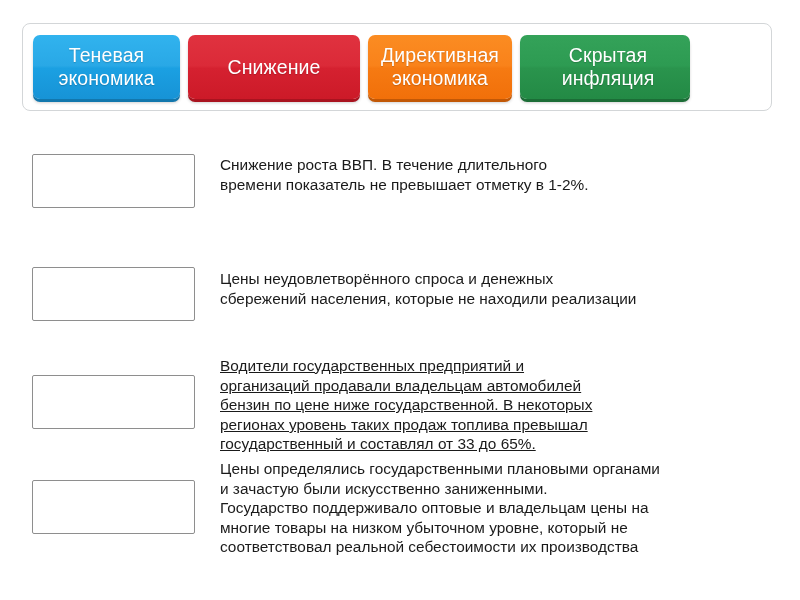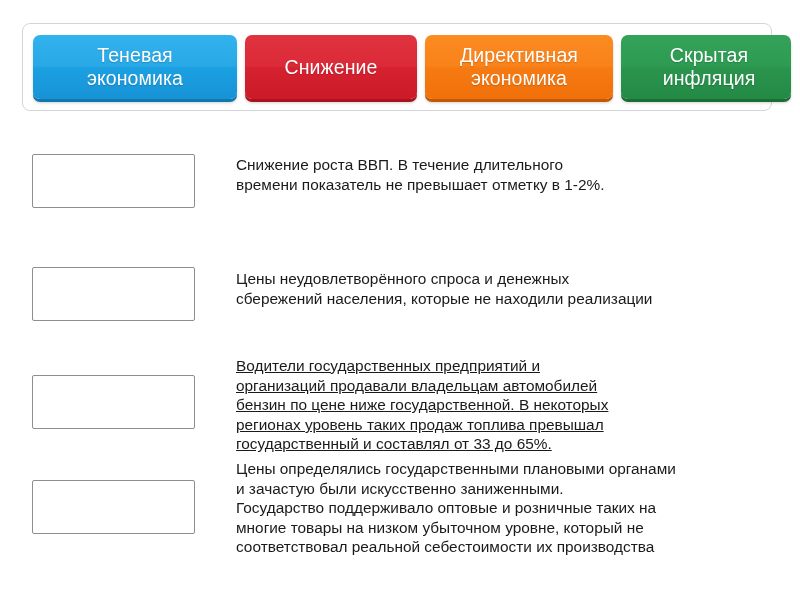"Теневая" .tile-blue { width: 204px -> 147px }
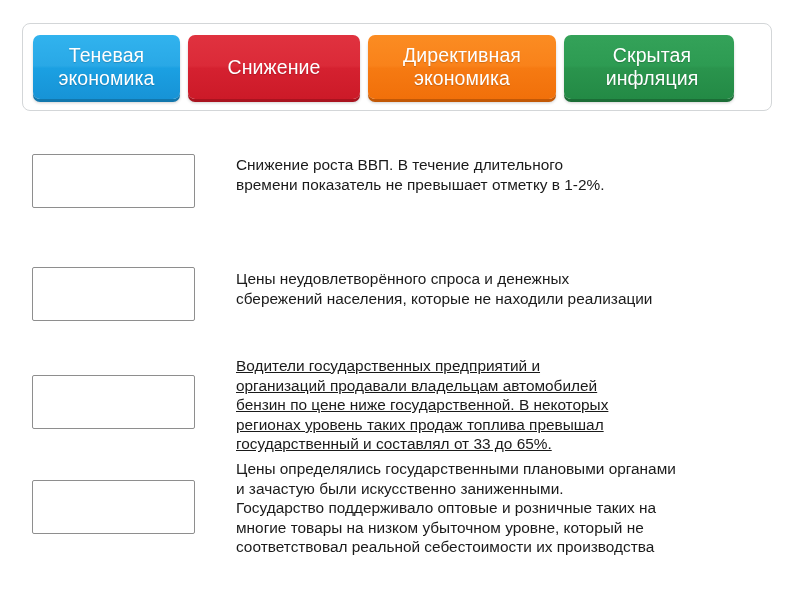"Директивная" .tile-orange { width: 188px -> 144px }
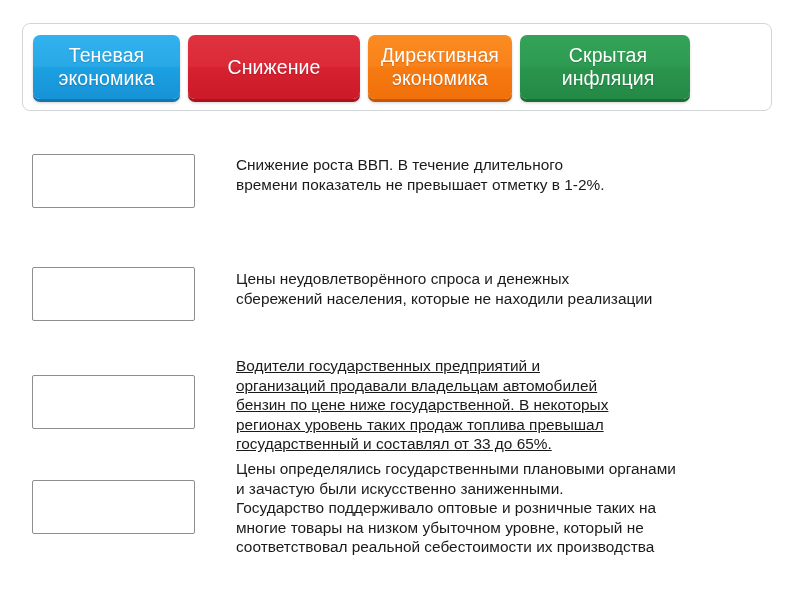"Снижение роста ВВП. В течение" .desc { margin-left: 16px -> none }
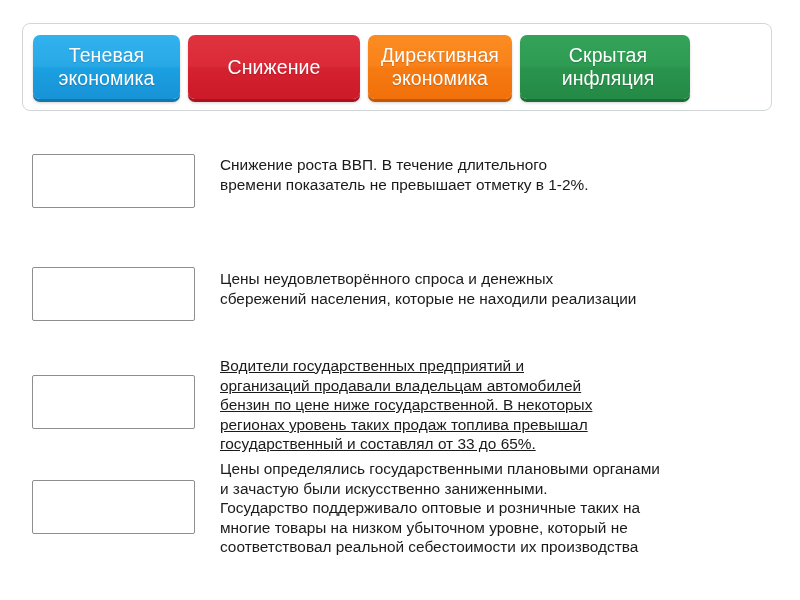"Цены определялись государственными" div.desc { text: розничные таких -> владельцам цены }
